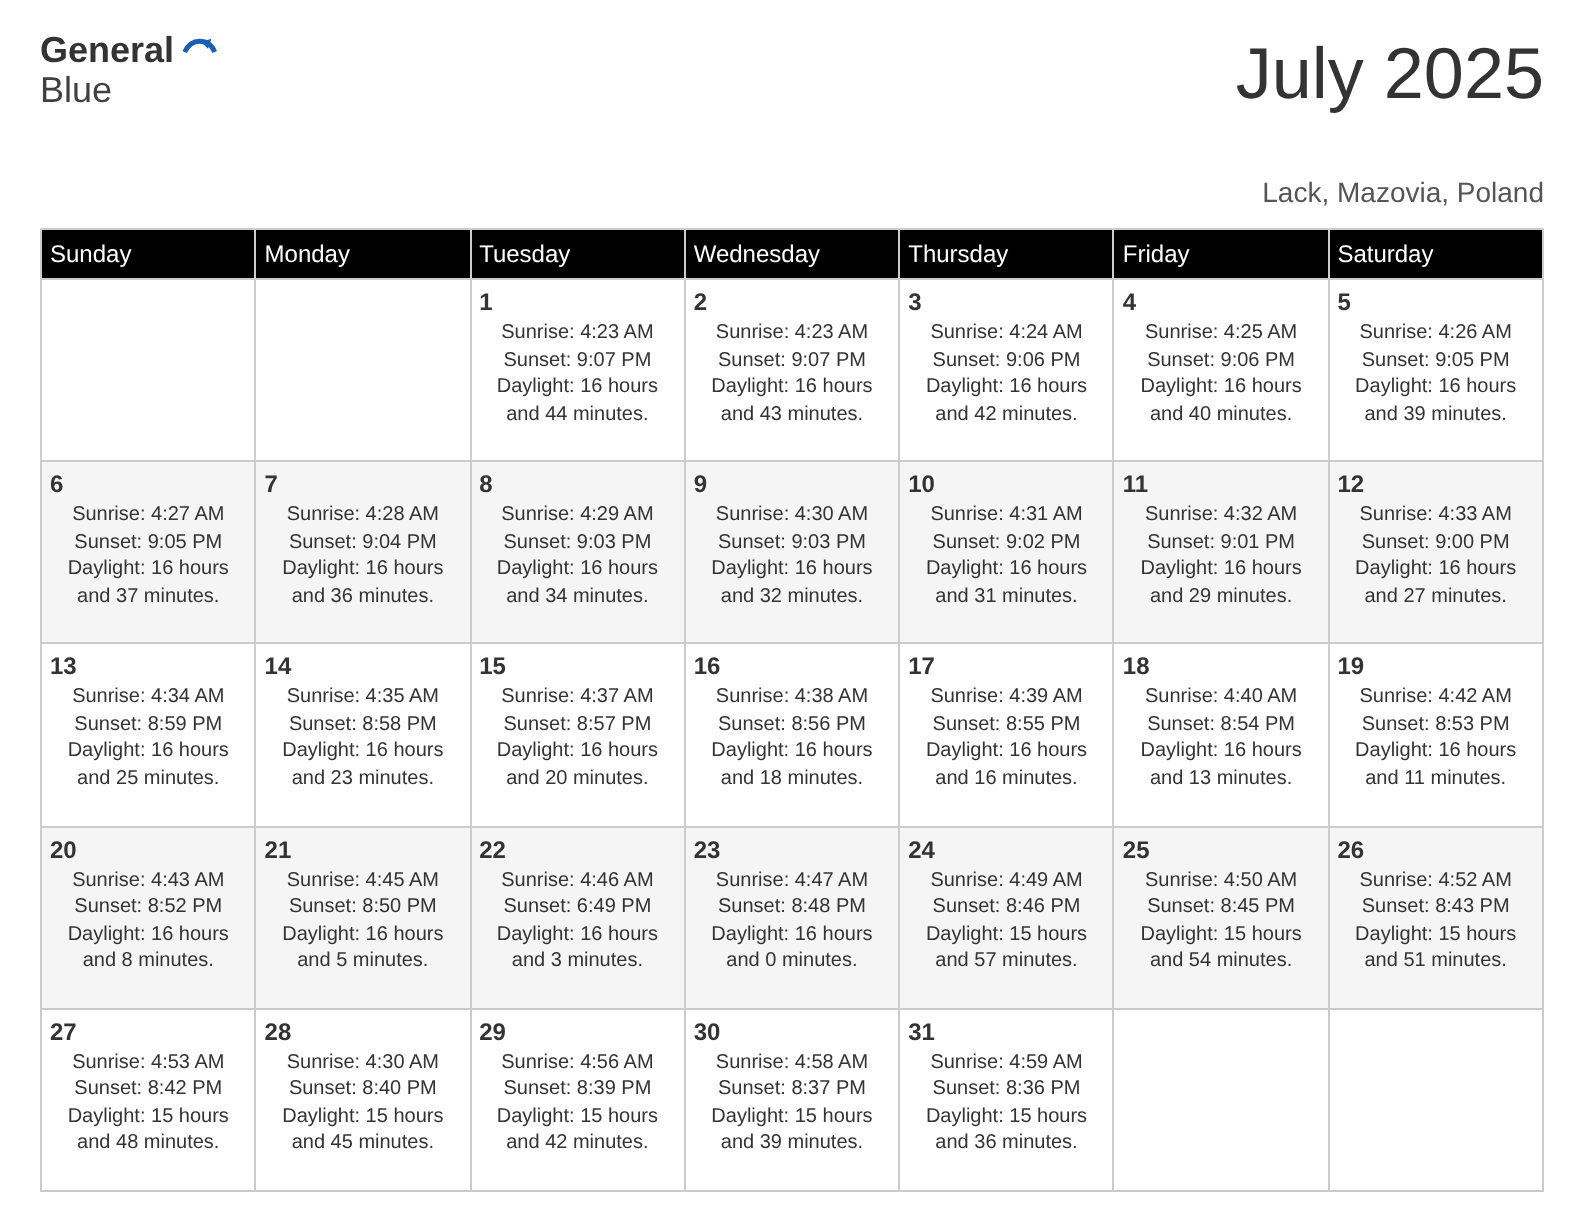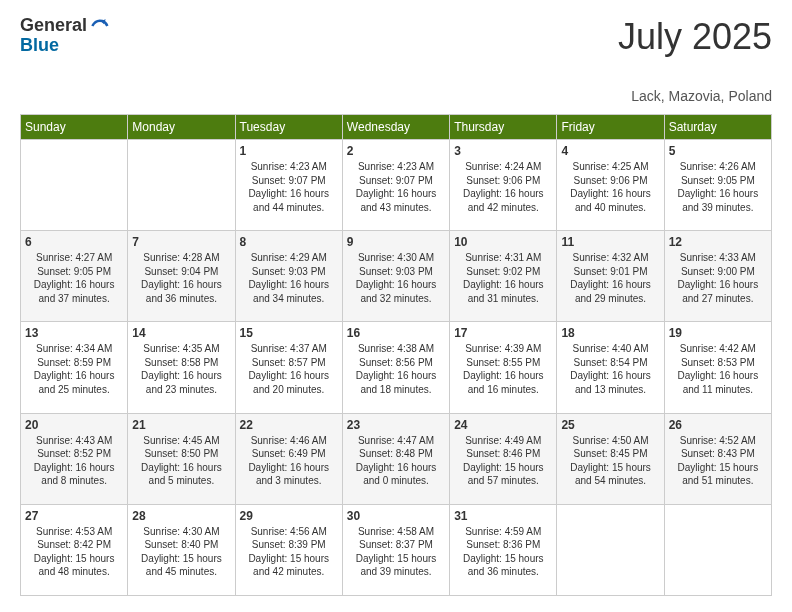"Blue" .logo-blue { color: #0369a1 -> #404040; font-weight: bold -> normal }
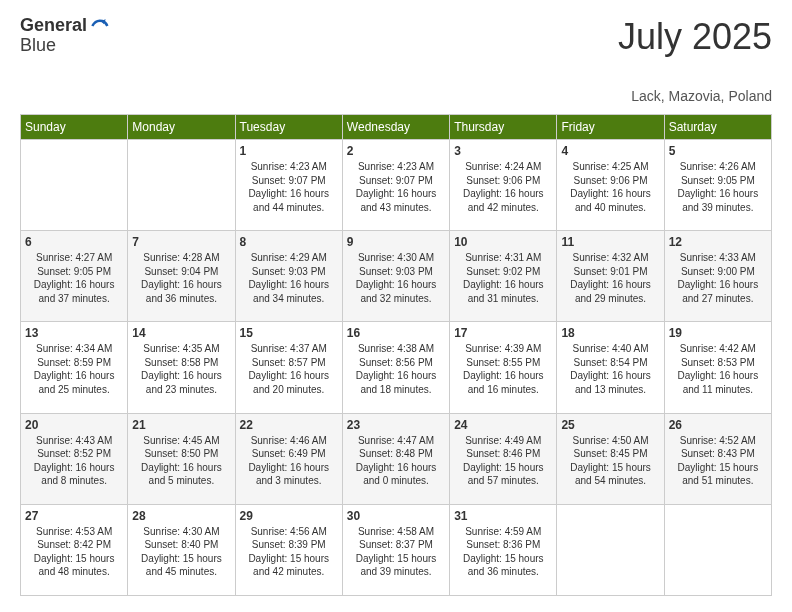"Sunday" .calendar thead tr th { background-color: #4d7c0f -> #000000 }
